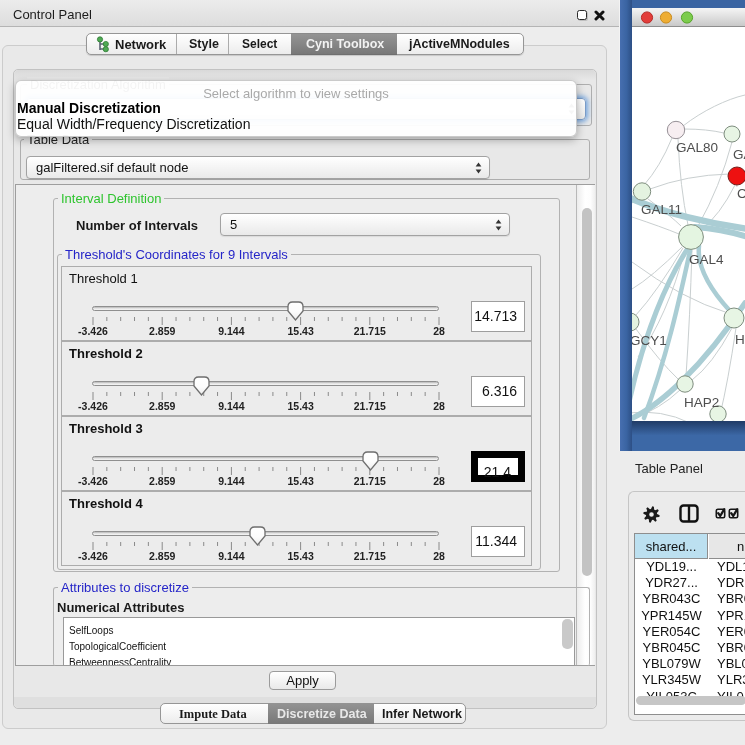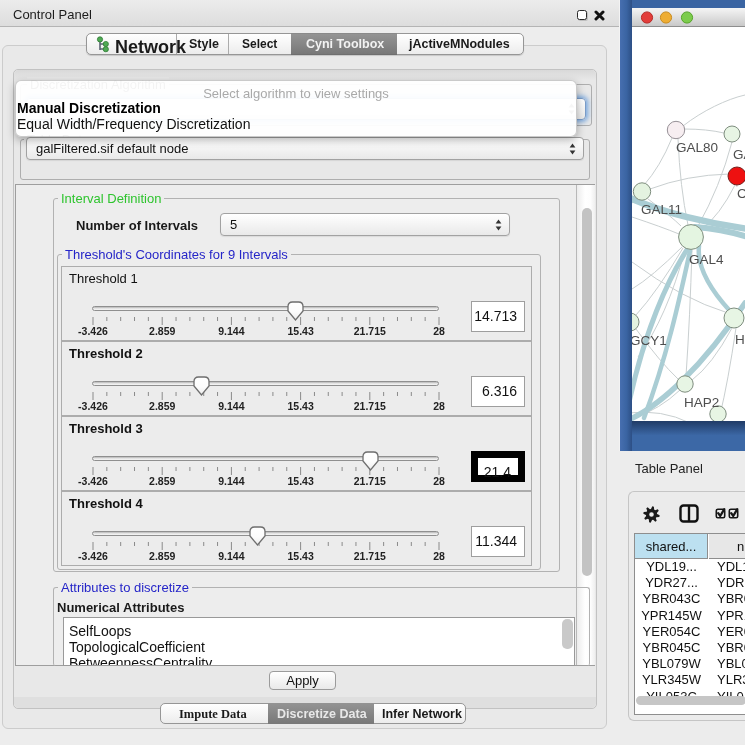"Network" div.lbl { font-size: 18px -> 13px }
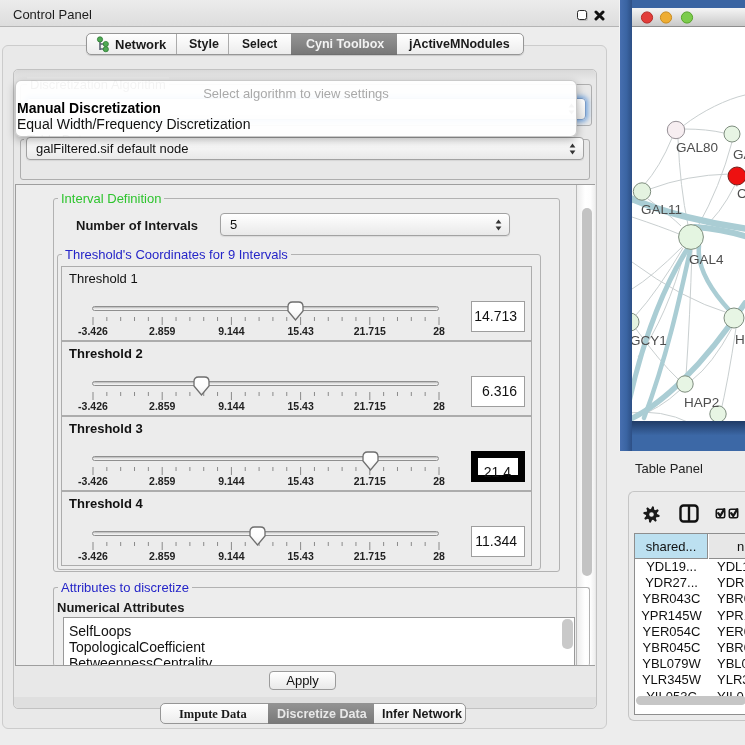"galFiltered.sif default node" div.combo { top: 137px -> 156px; width: 558px -> 464px }
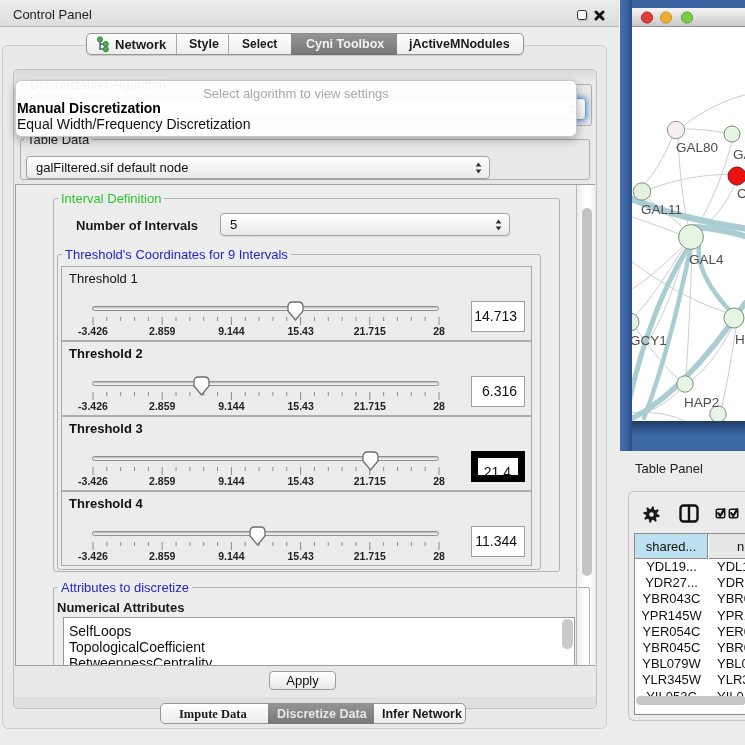"SelfLoops" div { font-size: 14px -> 10px }
